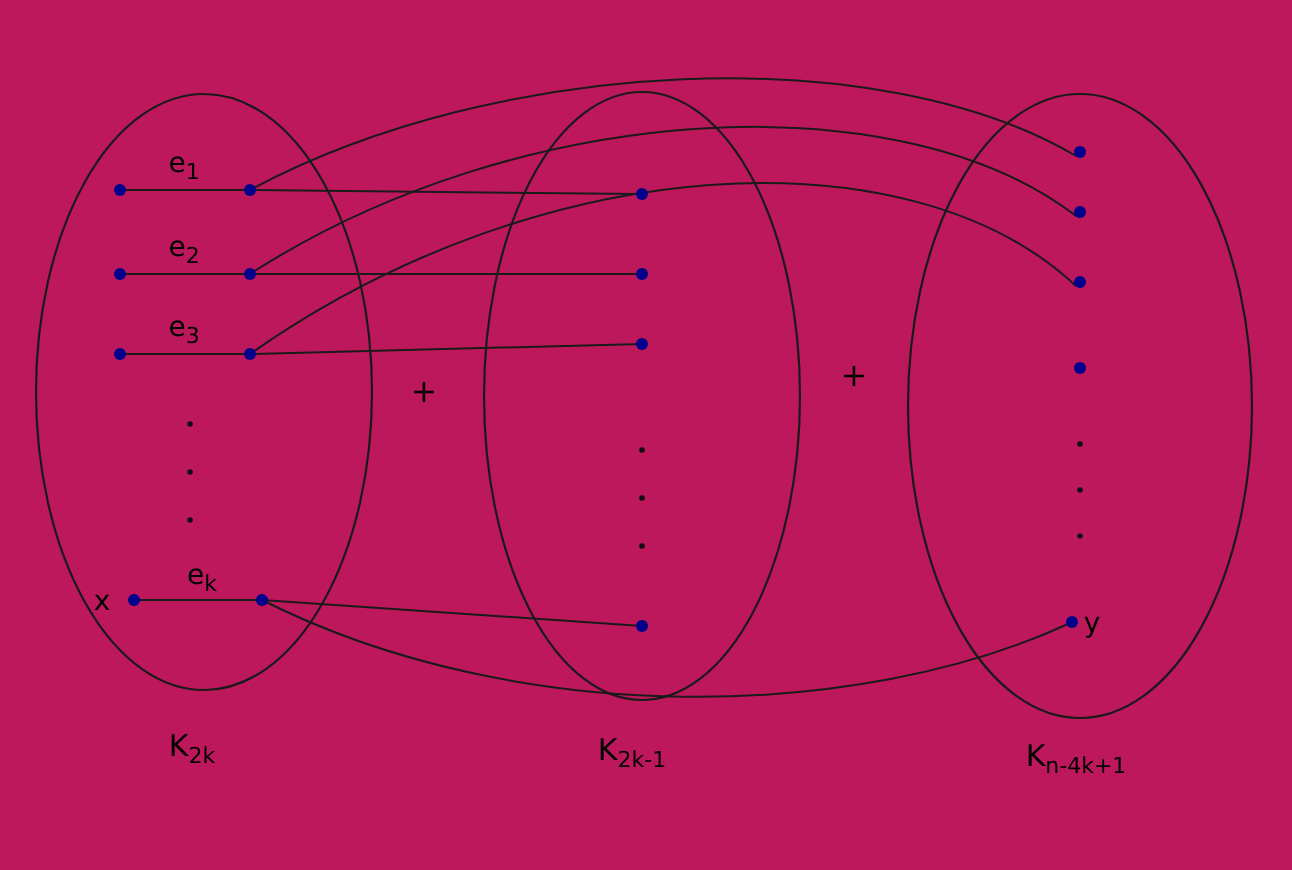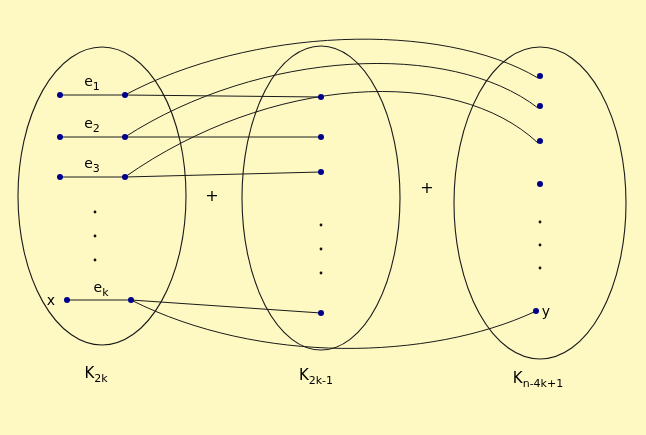"e1" #stage { background: #fef9c3 -> #be185d }
